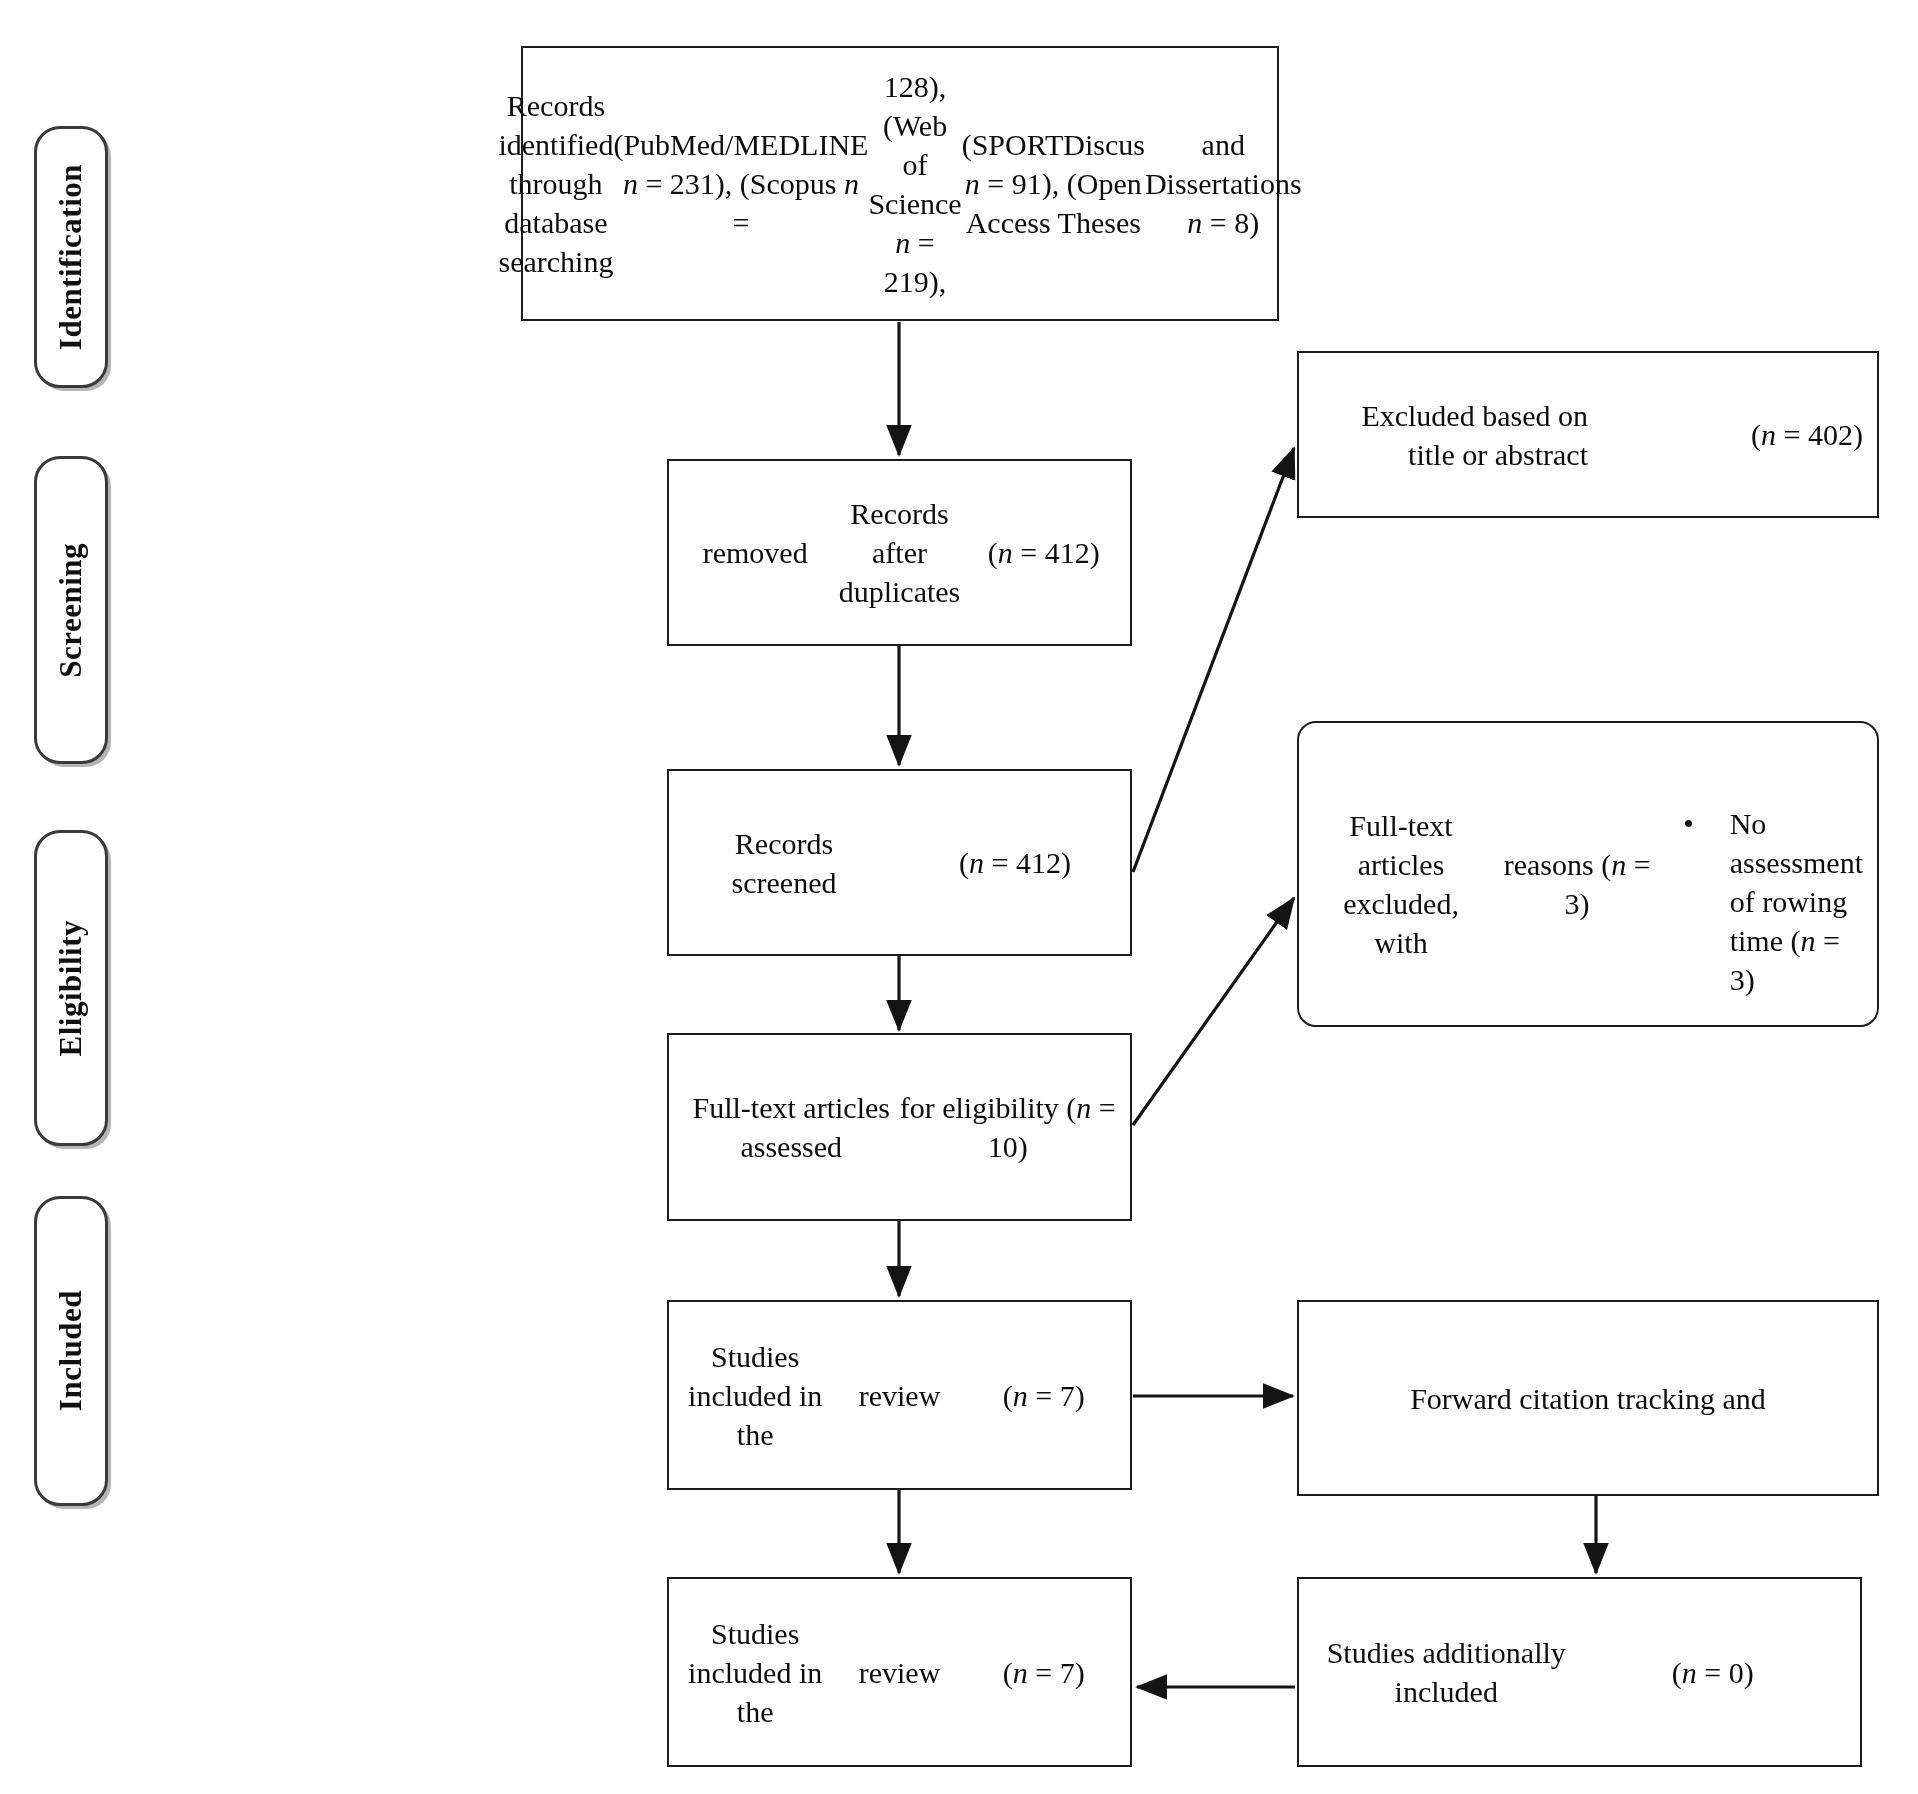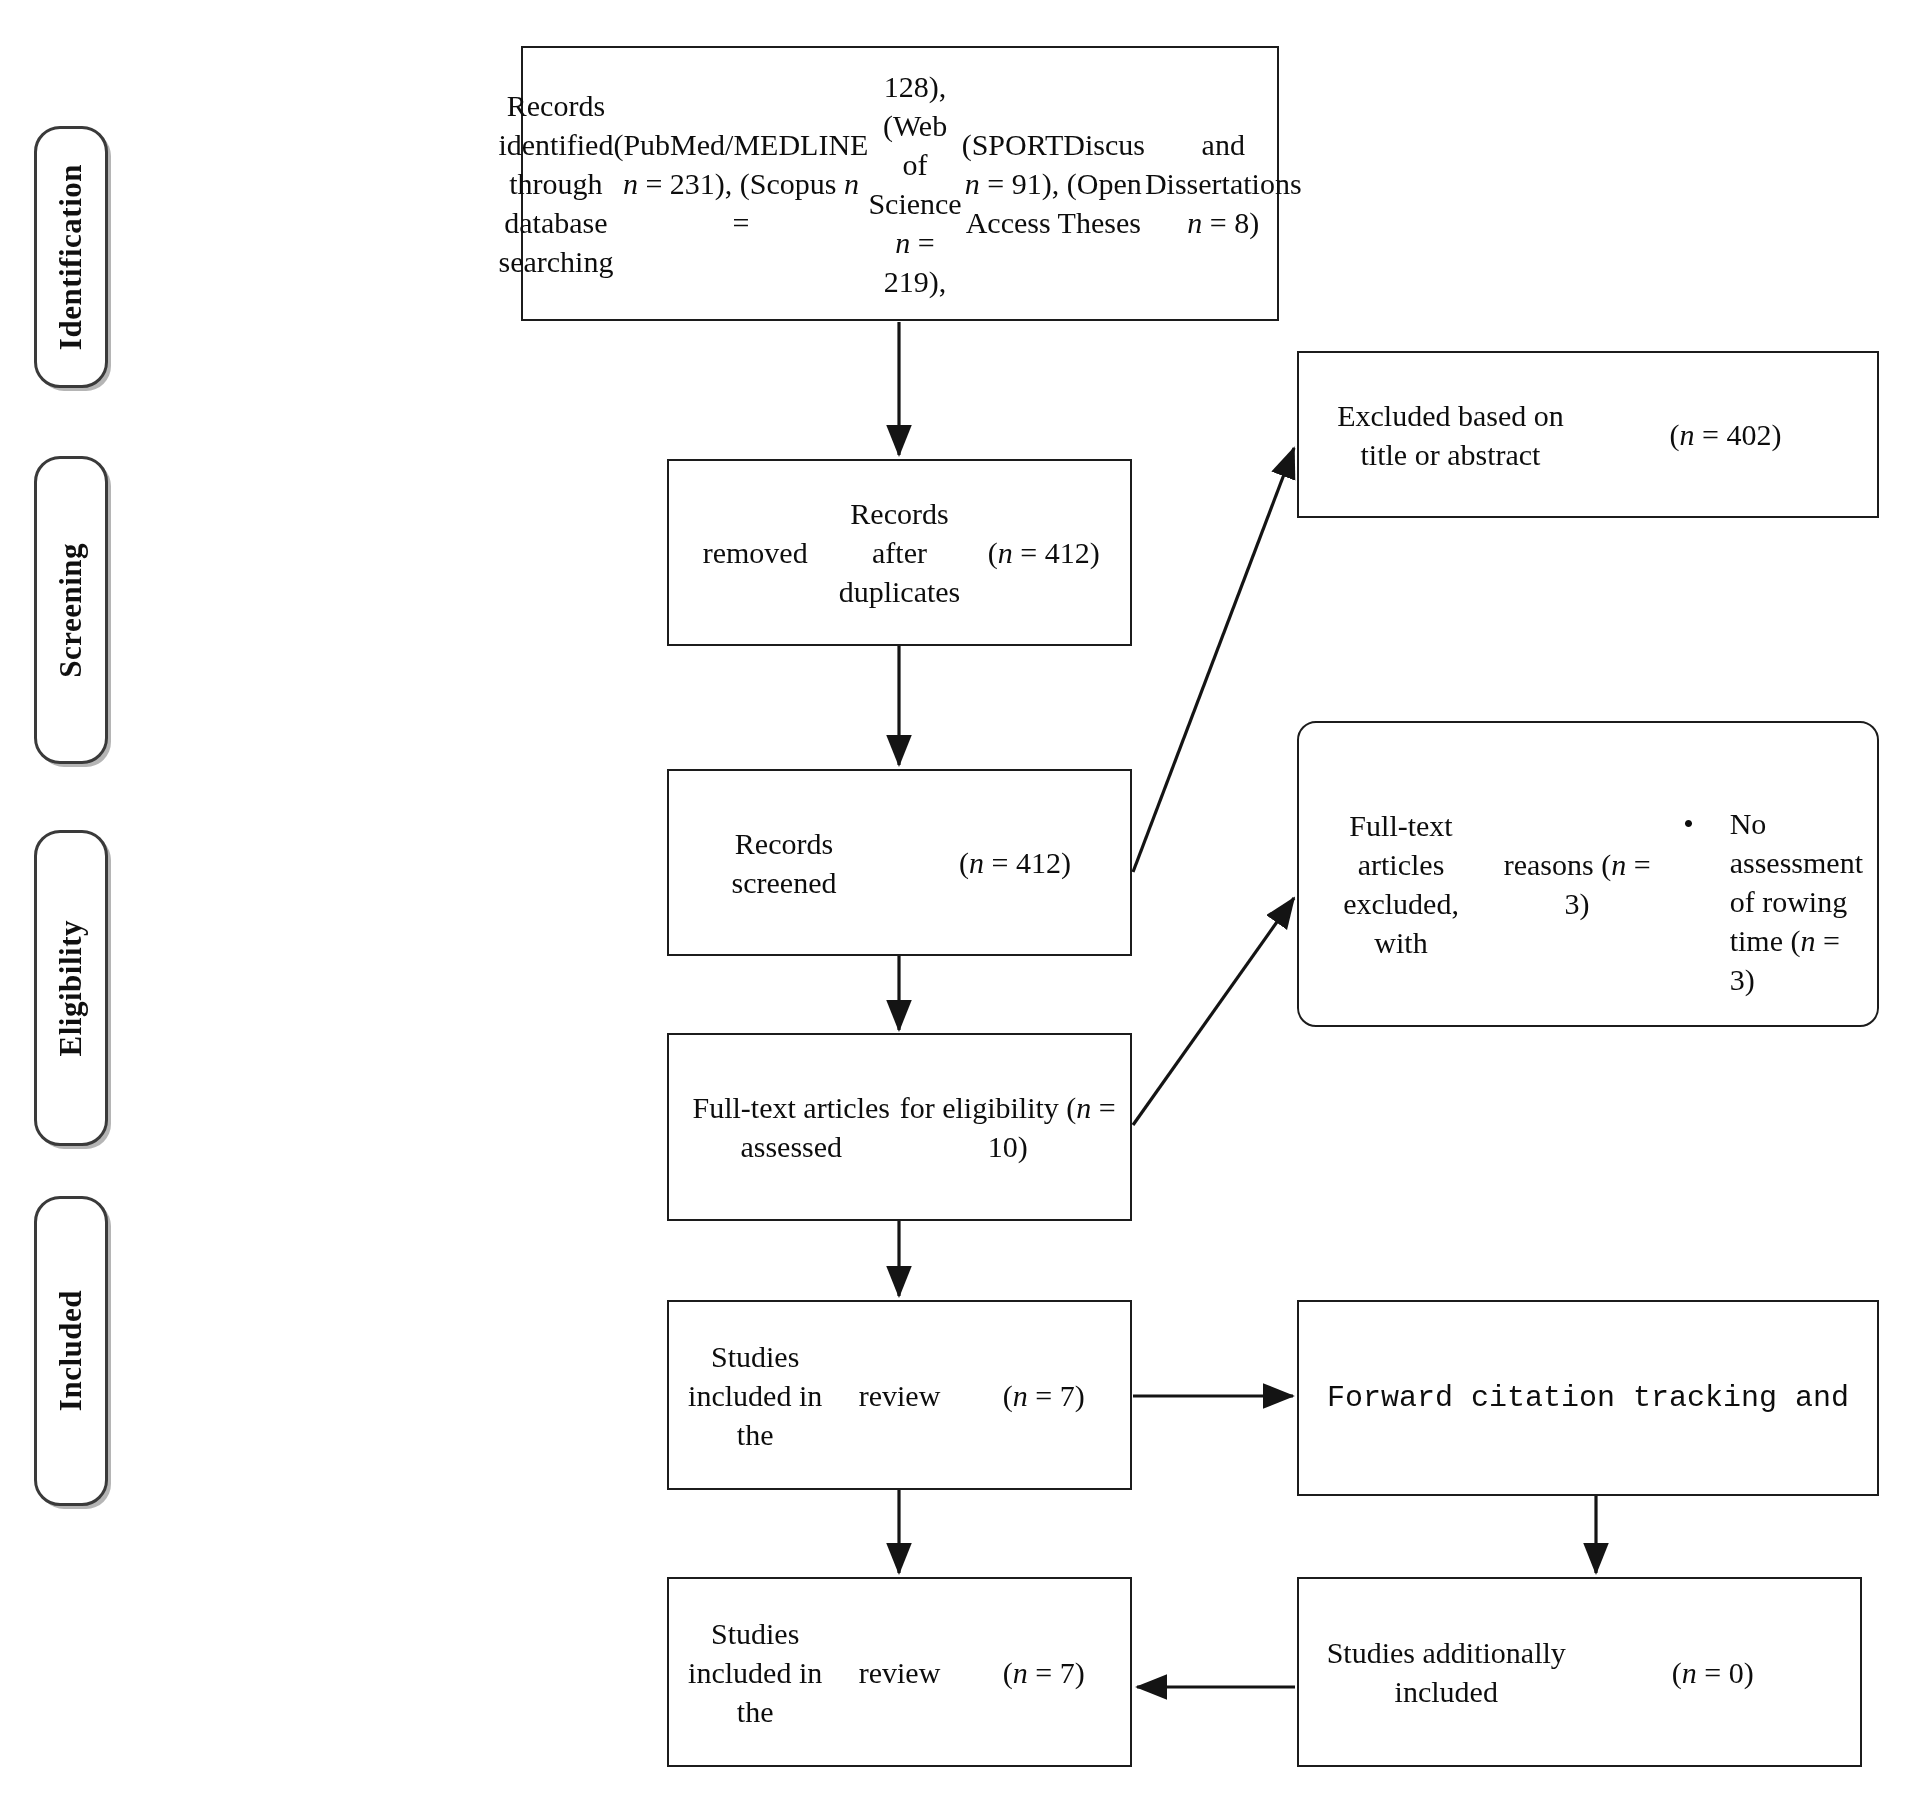"Excluded based on title or" div.flow-box { text-align: none -> right }
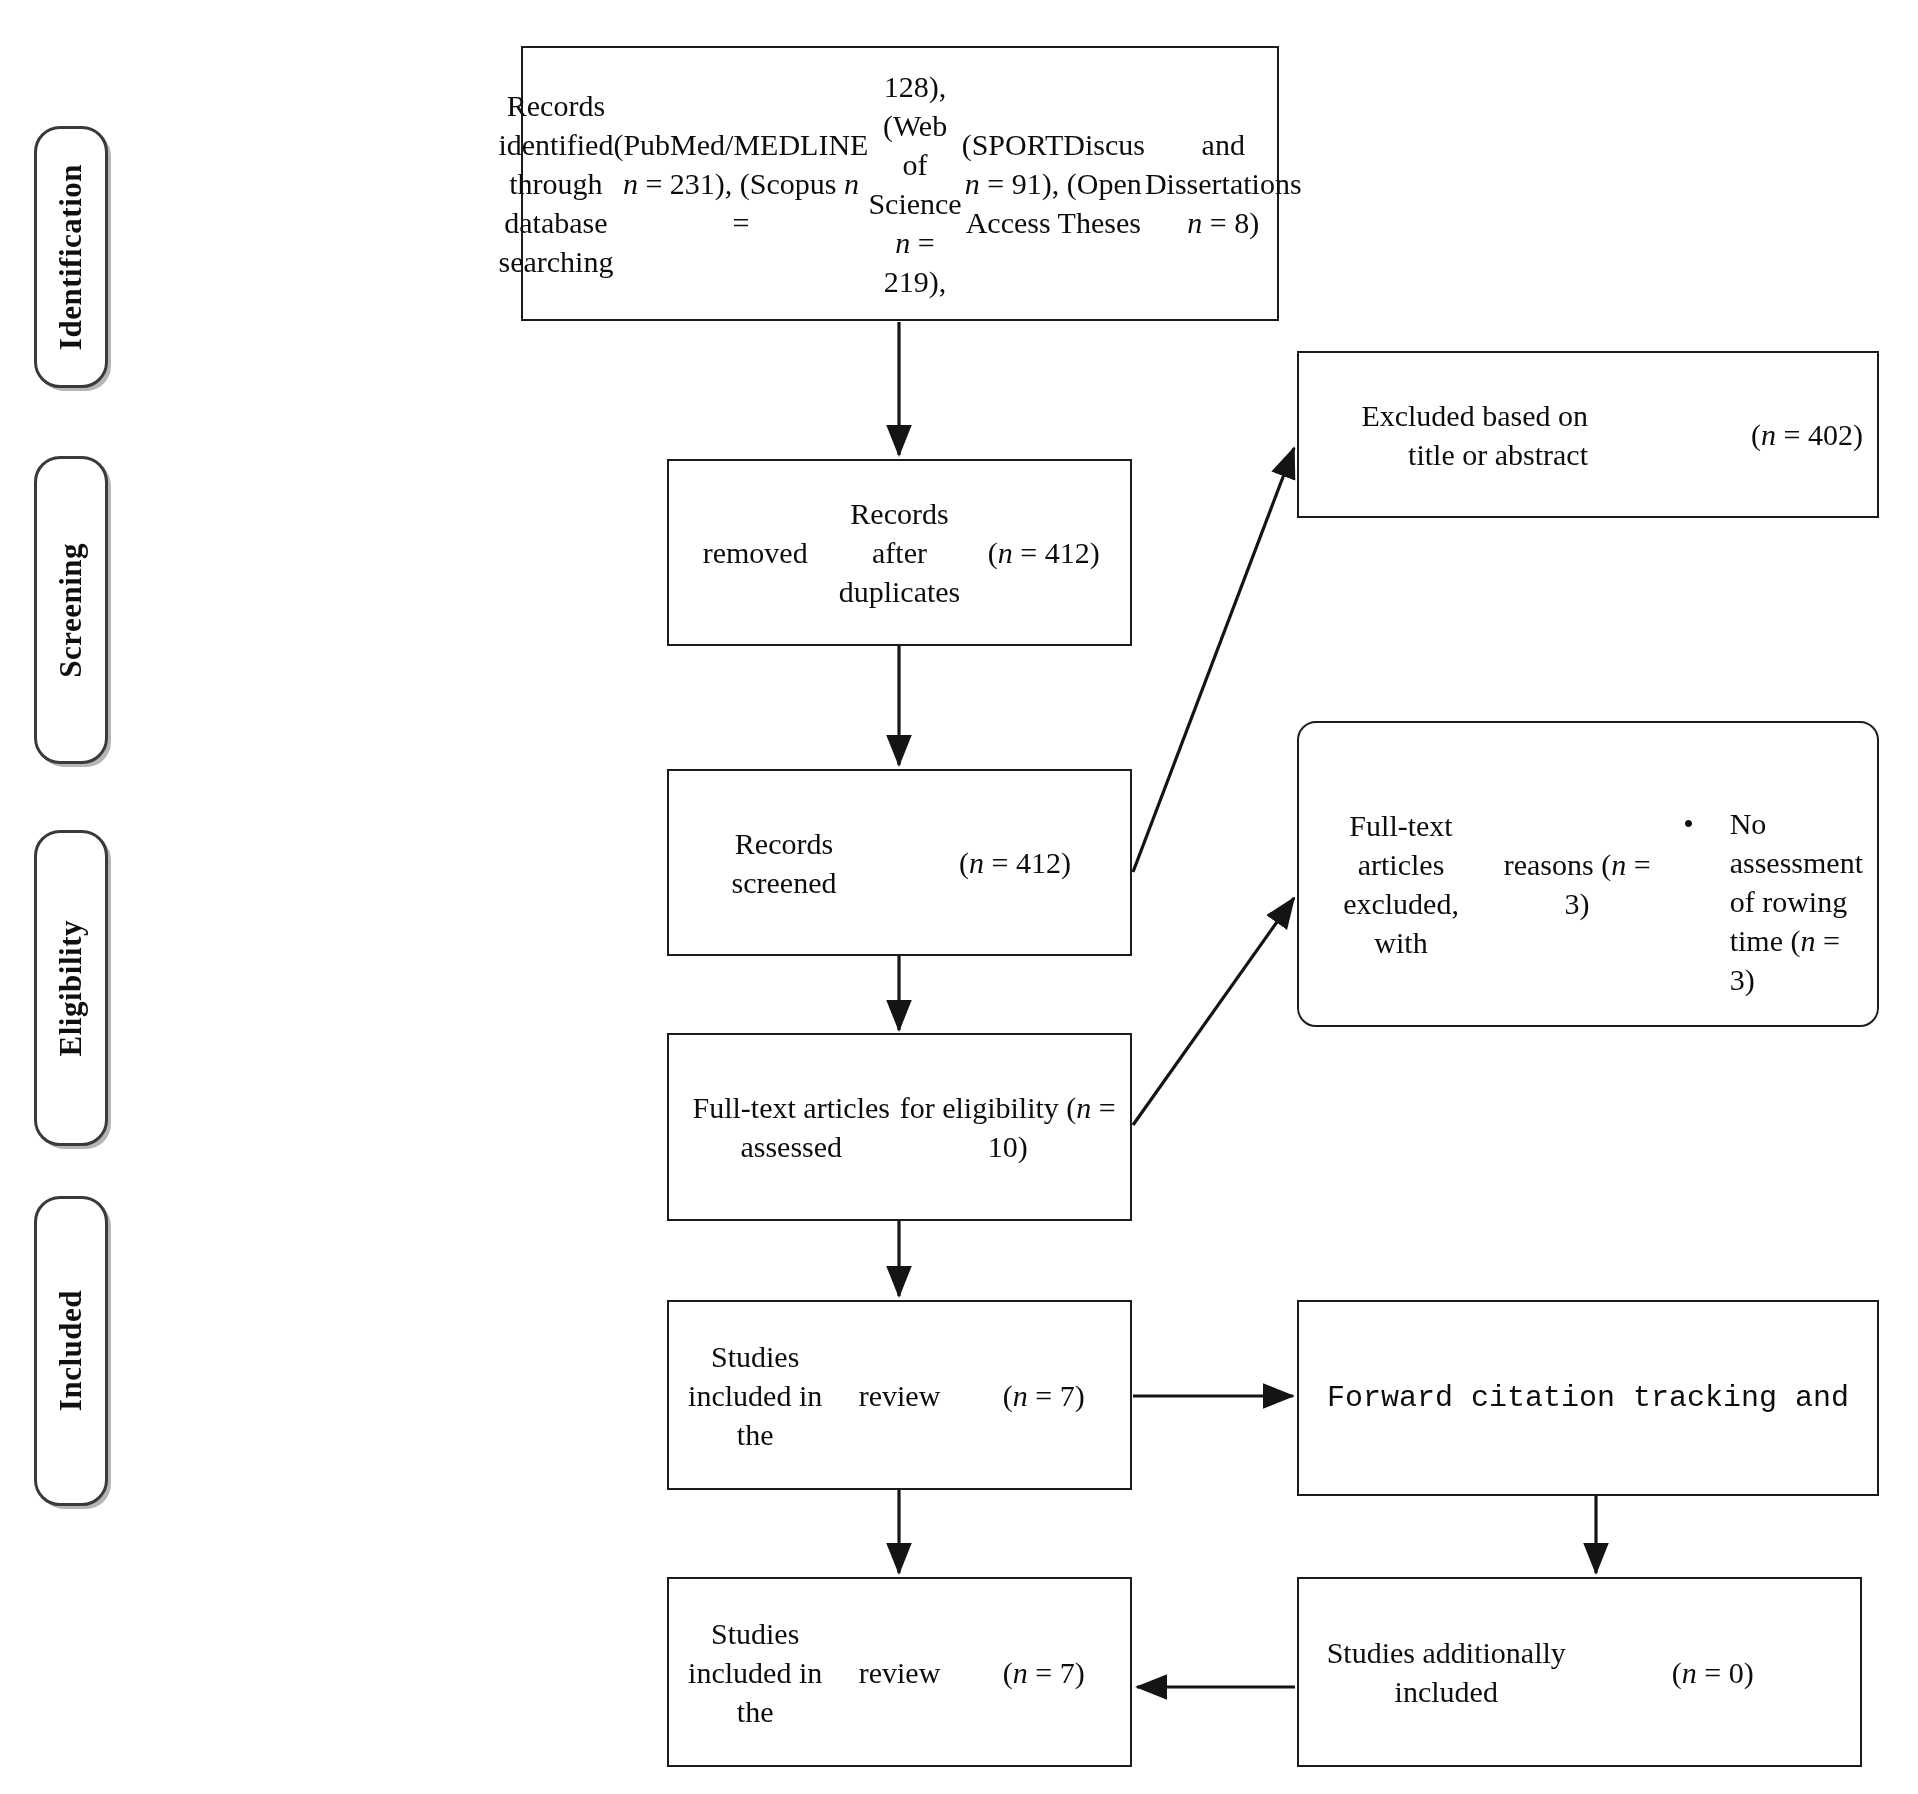"Forward citation tracking and" div.flow-box { font-family: Liberation Mono, monospace -> none }
